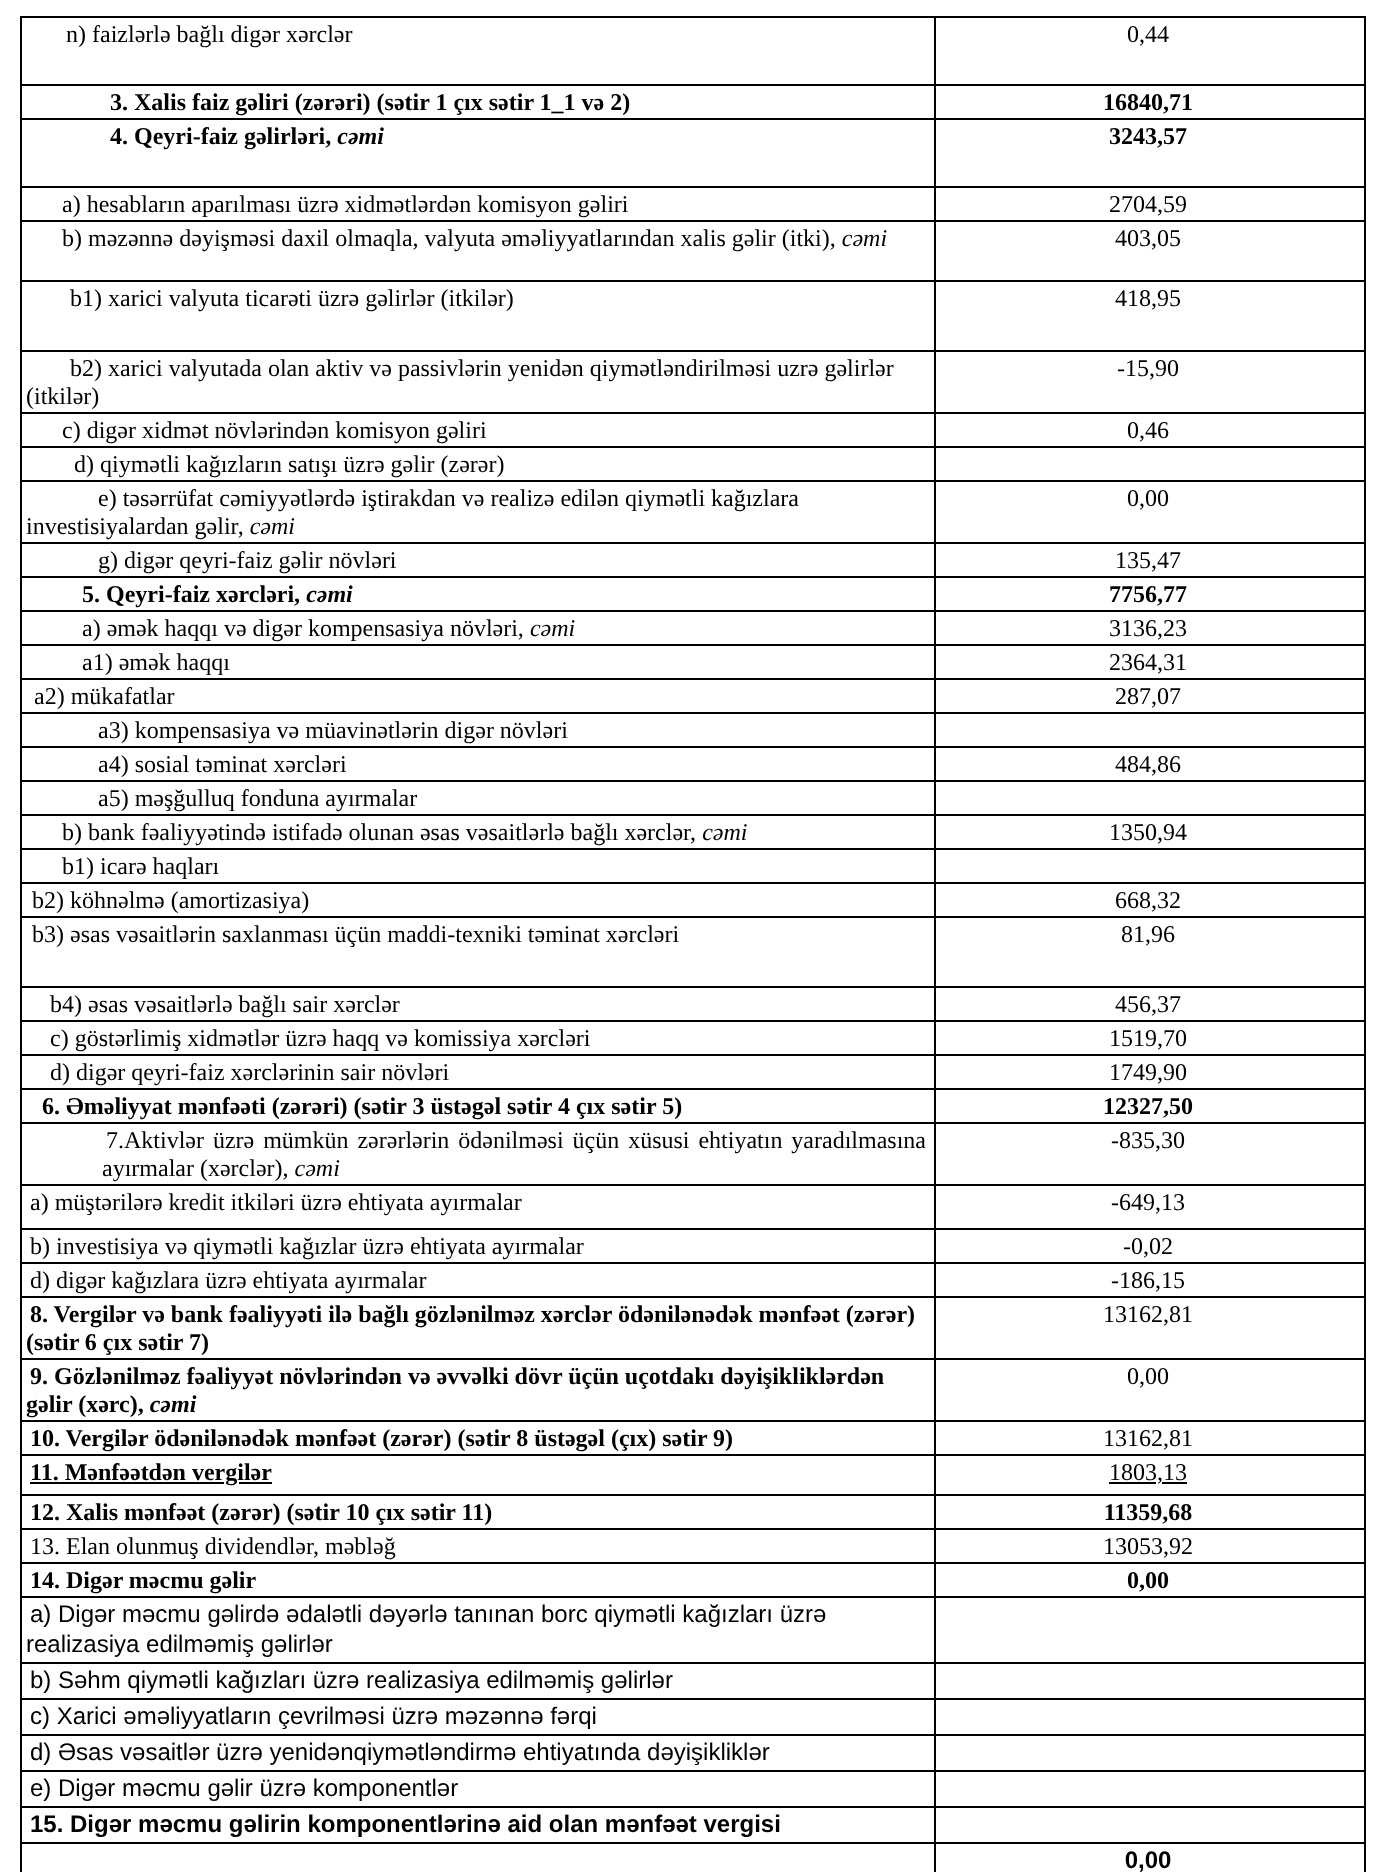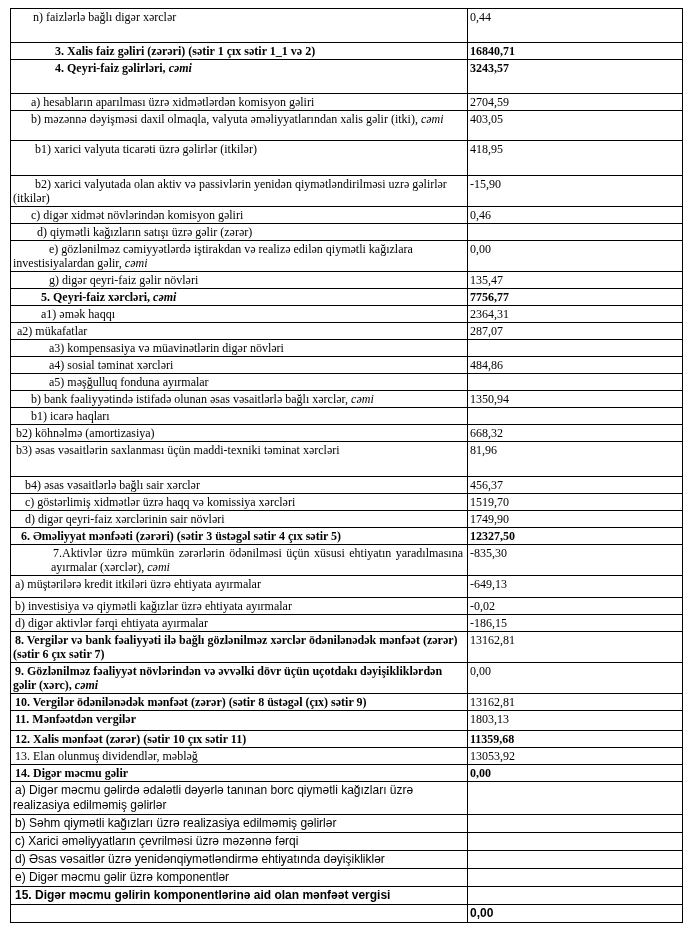"0,44" td.value { text-align: left -> center }
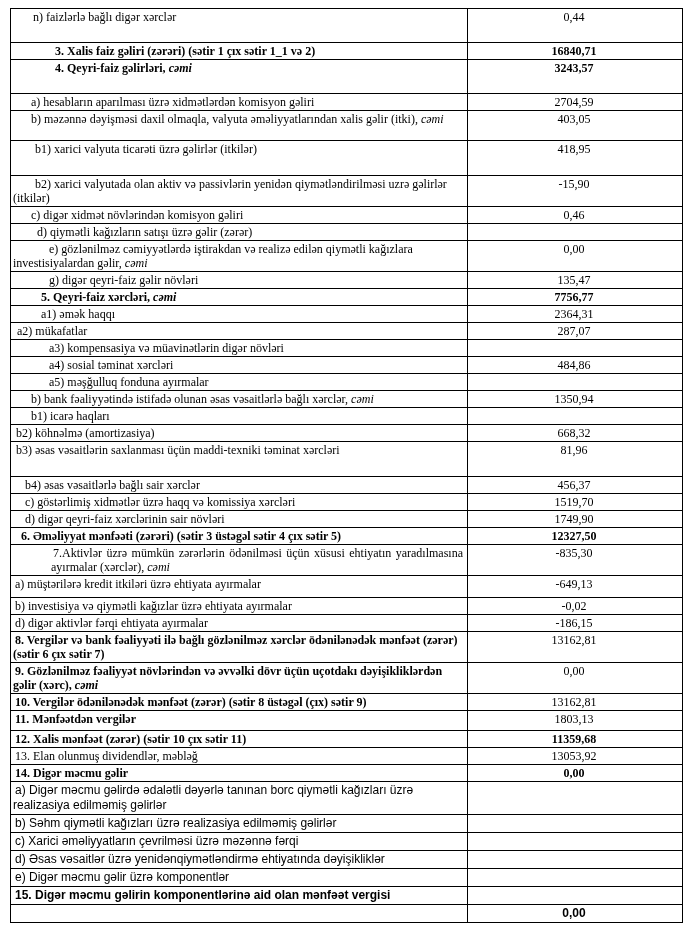"e) gözlənilməz cəmiyyətlərdə iştirakdan" span { text: gözlənilməz -> təsərrüfat }
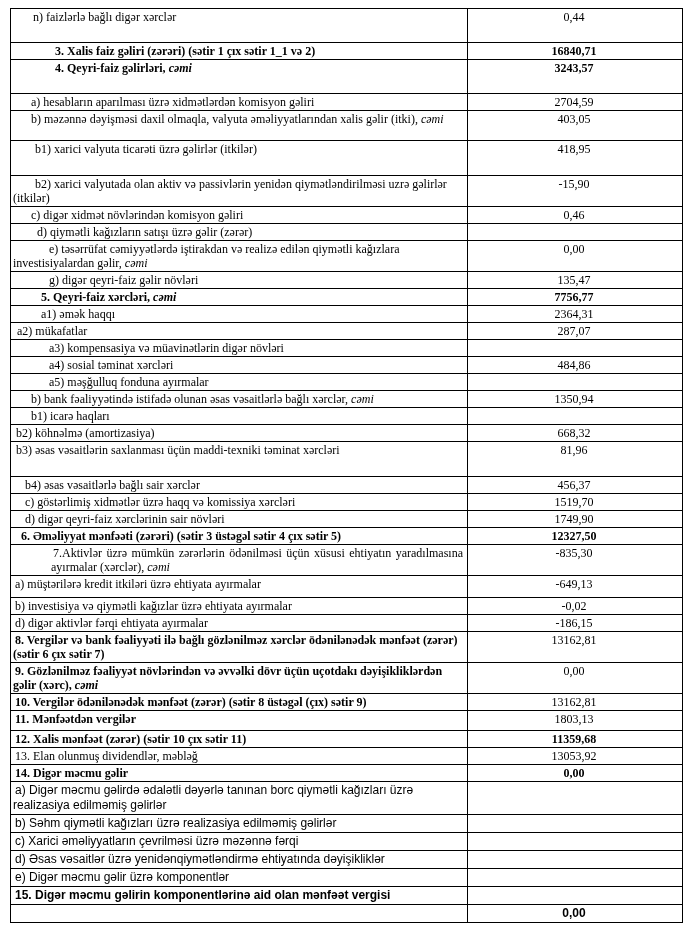"a) əmək haqqı və digər" tr.serif { html: none -> <tr> <td><span>a) əmək haqqı və digər kompensasiya növləri,</span><i> cəmi</i></td> <td>3136,23</td> </tr> }
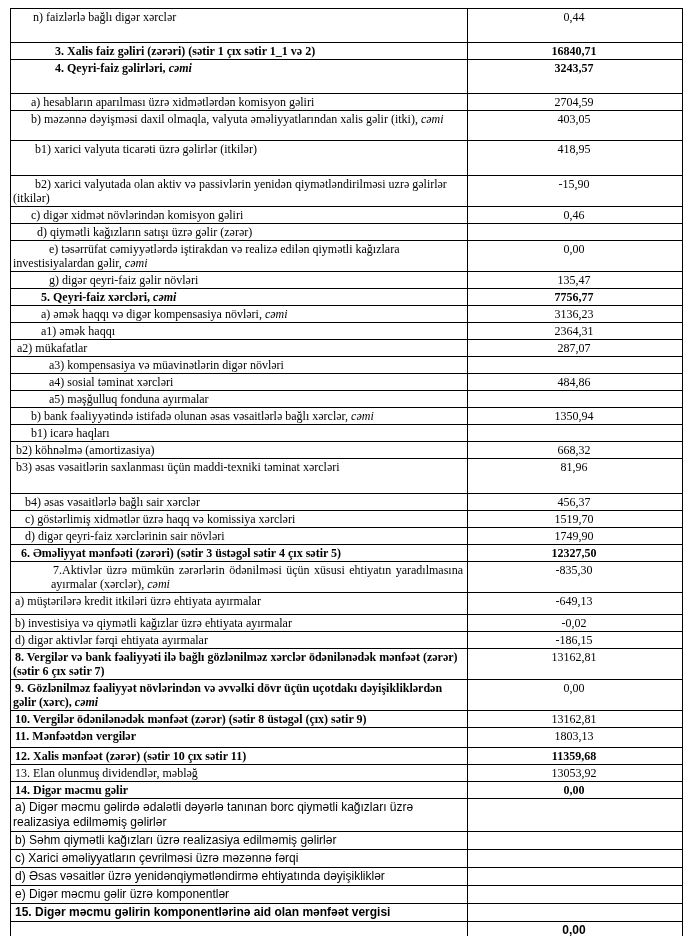"d) digər aktivlər fərqi ehtiyata" span { text: aktivlər fərqi -> kağızlara üzrə }
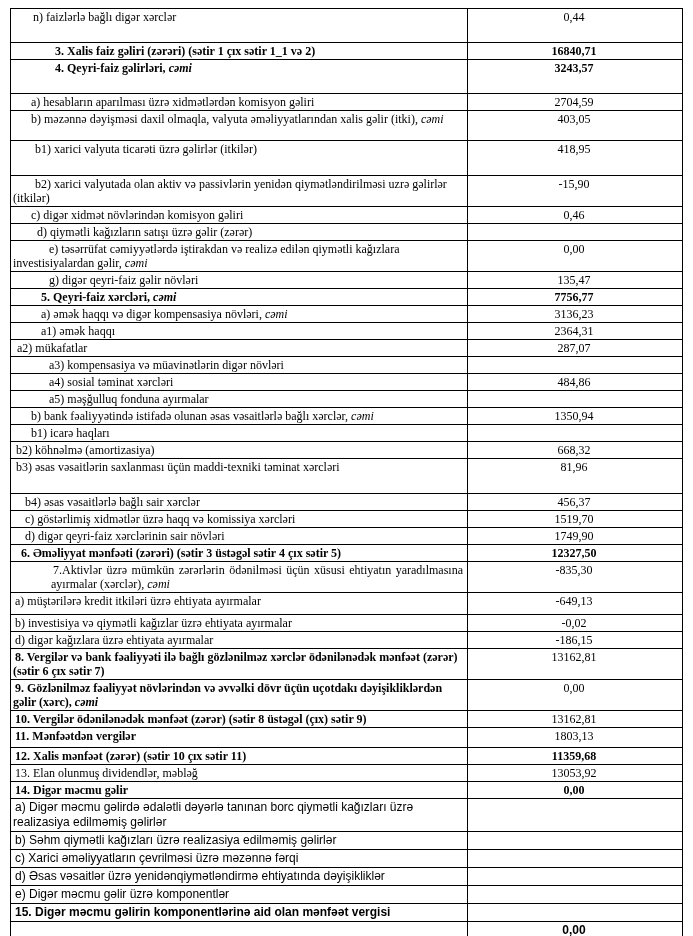"11. Mənfəətdən vergilər" tr.serif { text-decoration: none -> underline }
